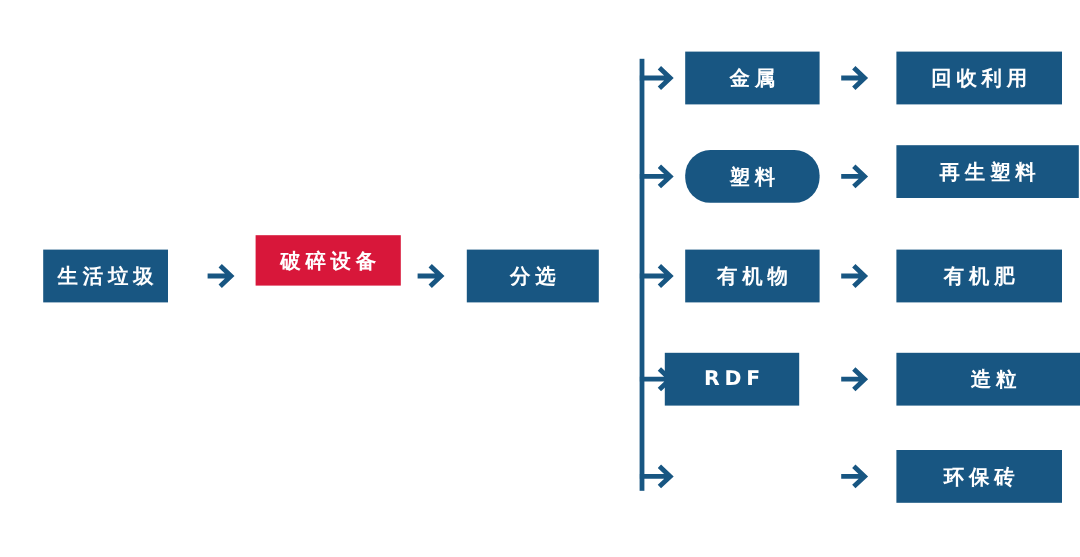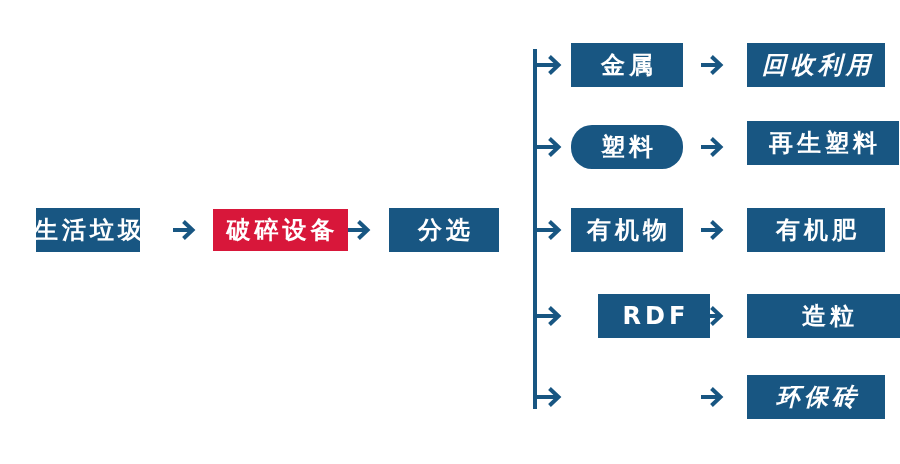"金属" .node { font-size: 24px -> 17px }
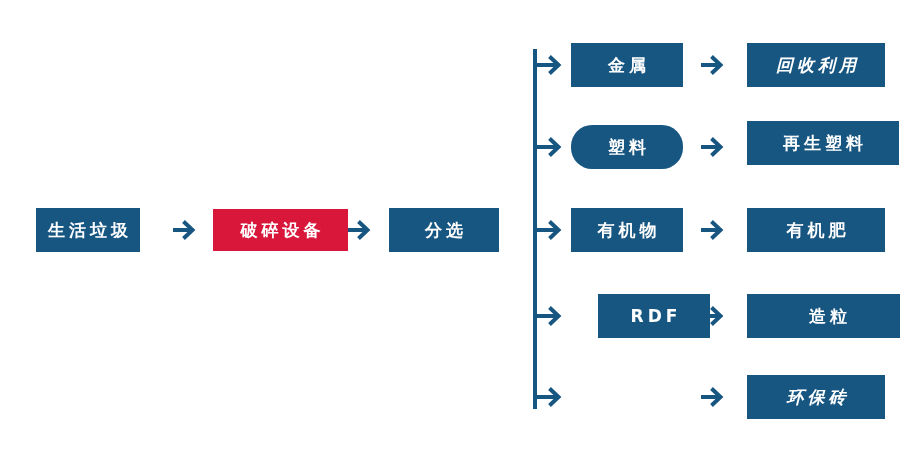"回收利用" div.node { font-style: italic -> none }
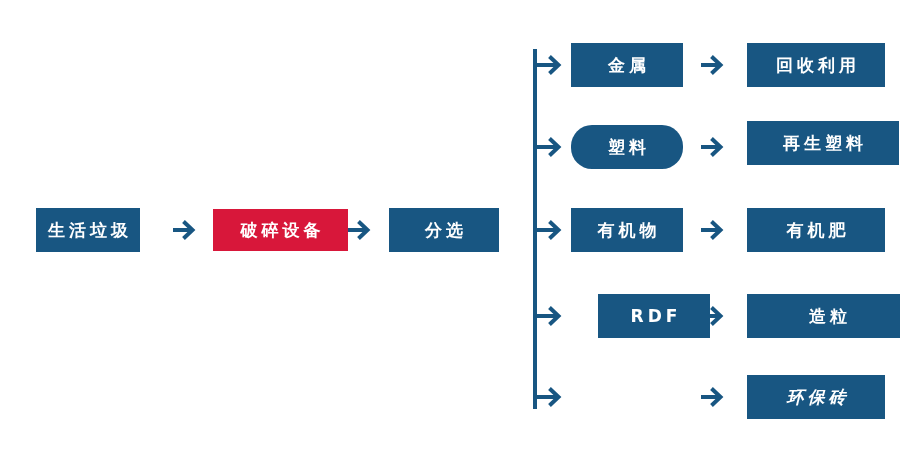"破碎设备" div.node { top: 209px -> 196px; width: 135px -> 121px }
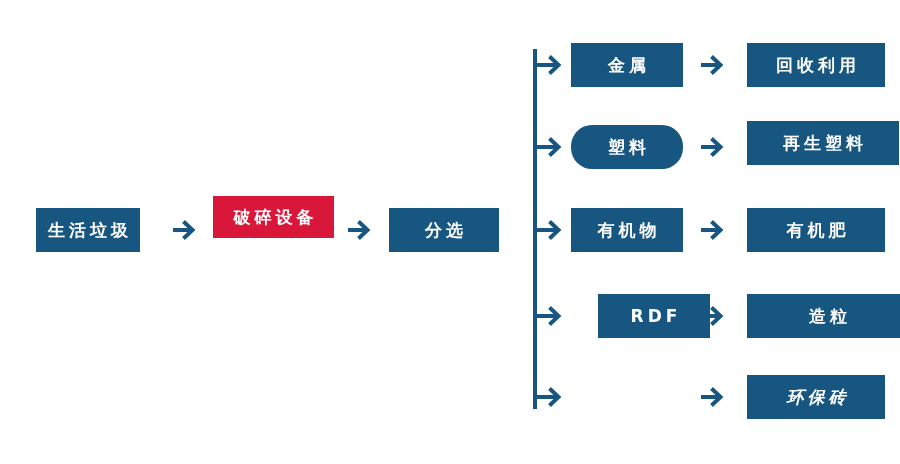"RDF" div.node { left: 598px -> 554px }
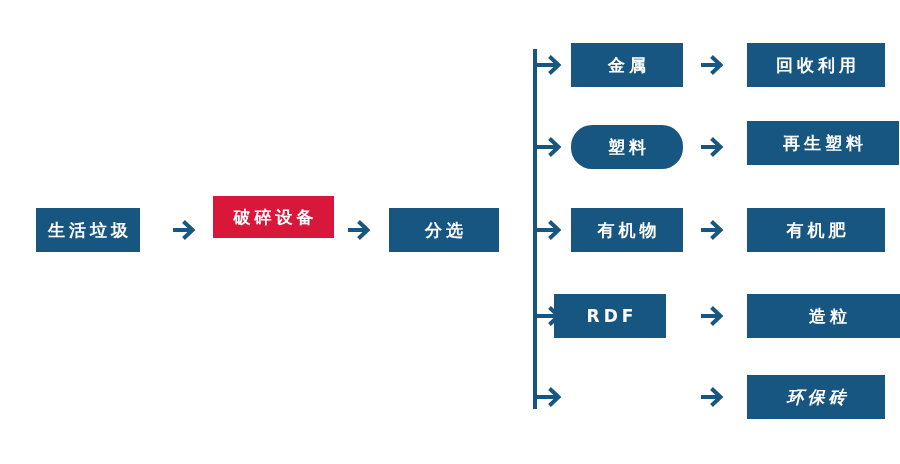"环保砖" div.node { font-style: italic -> none }
